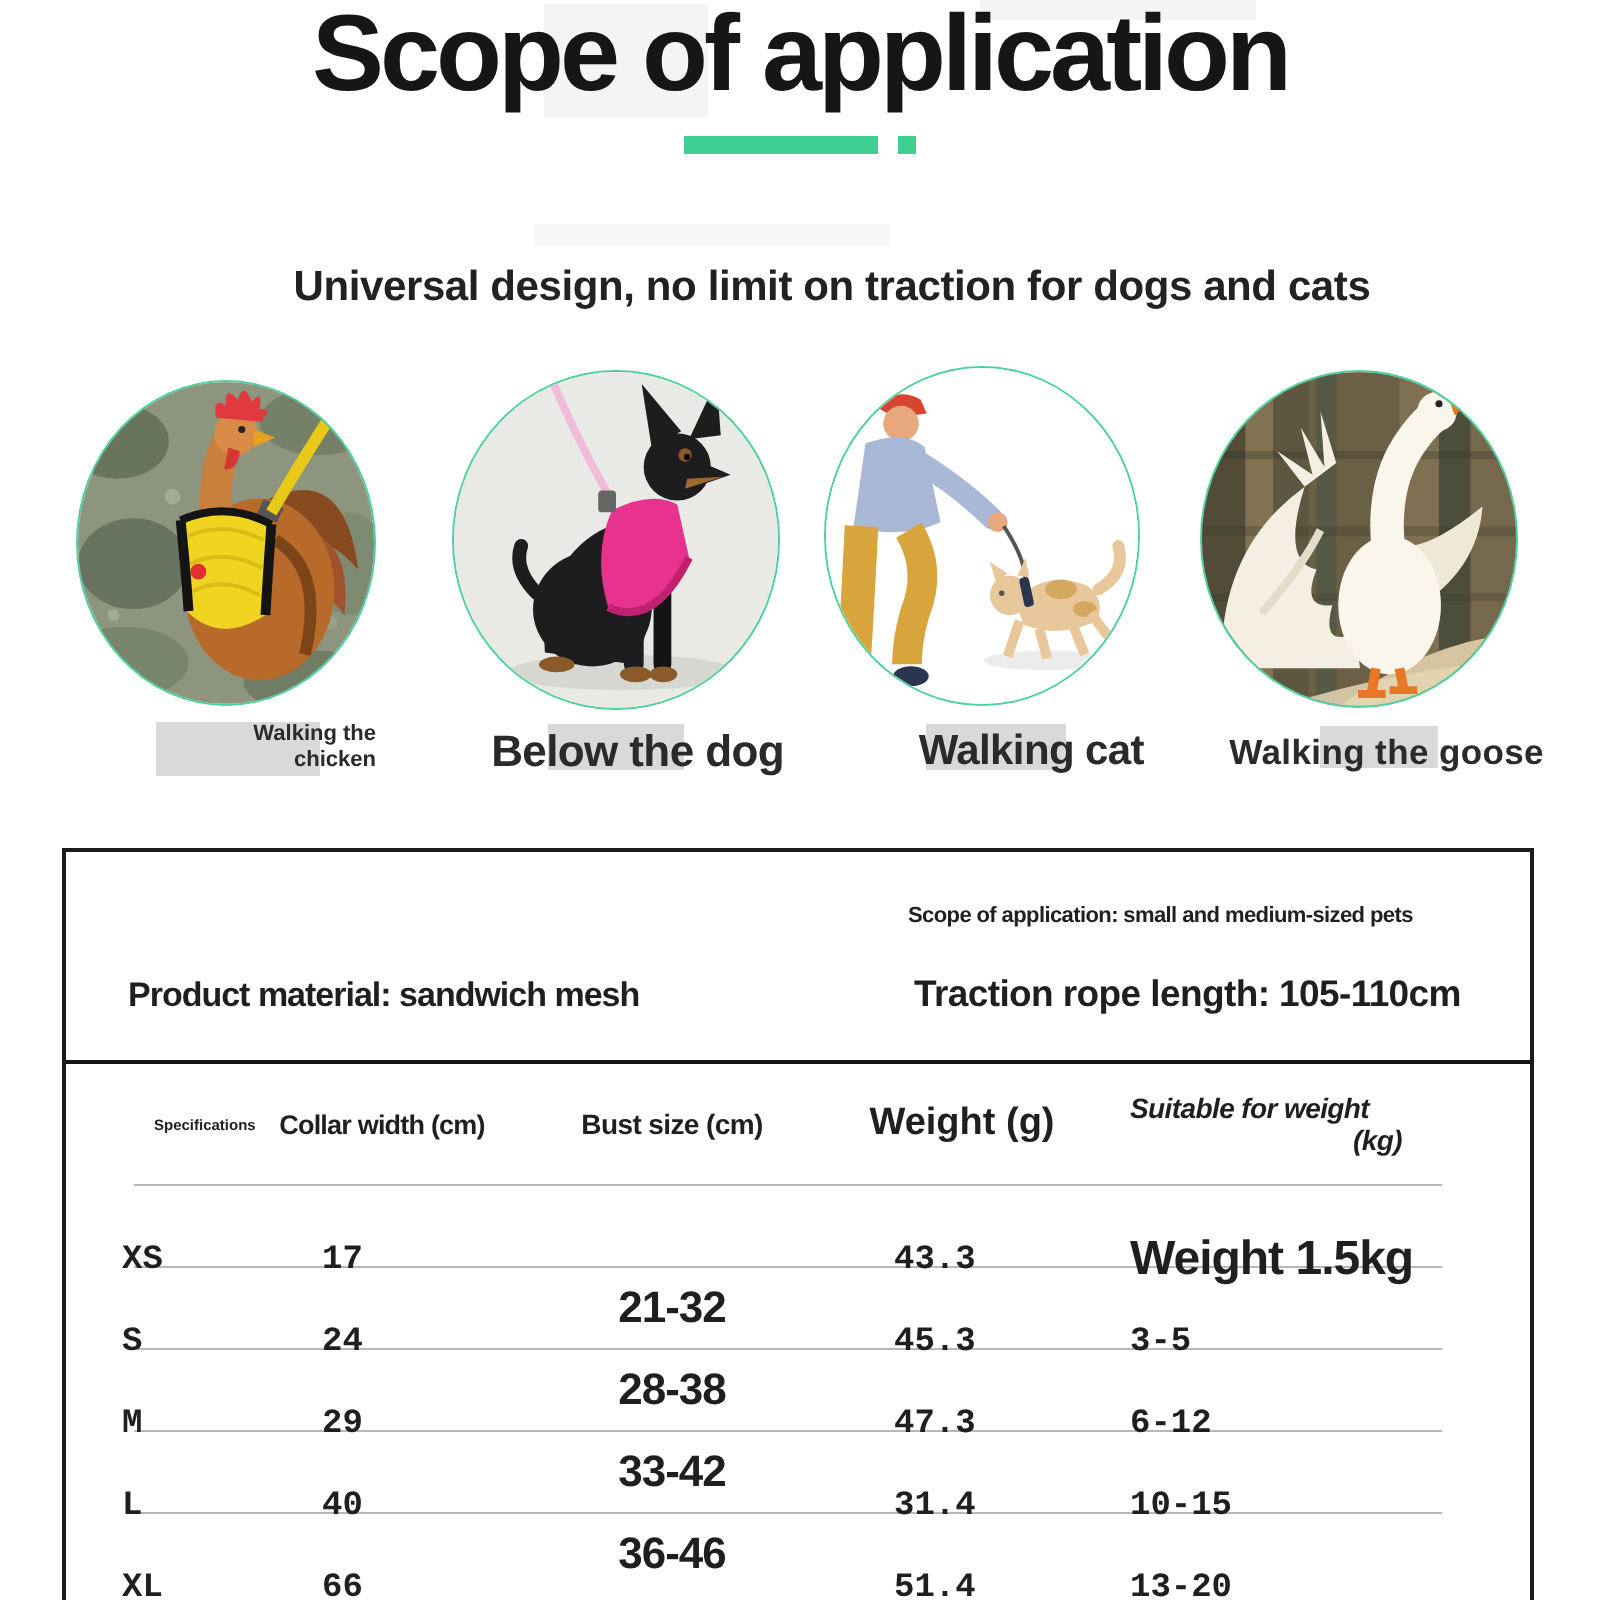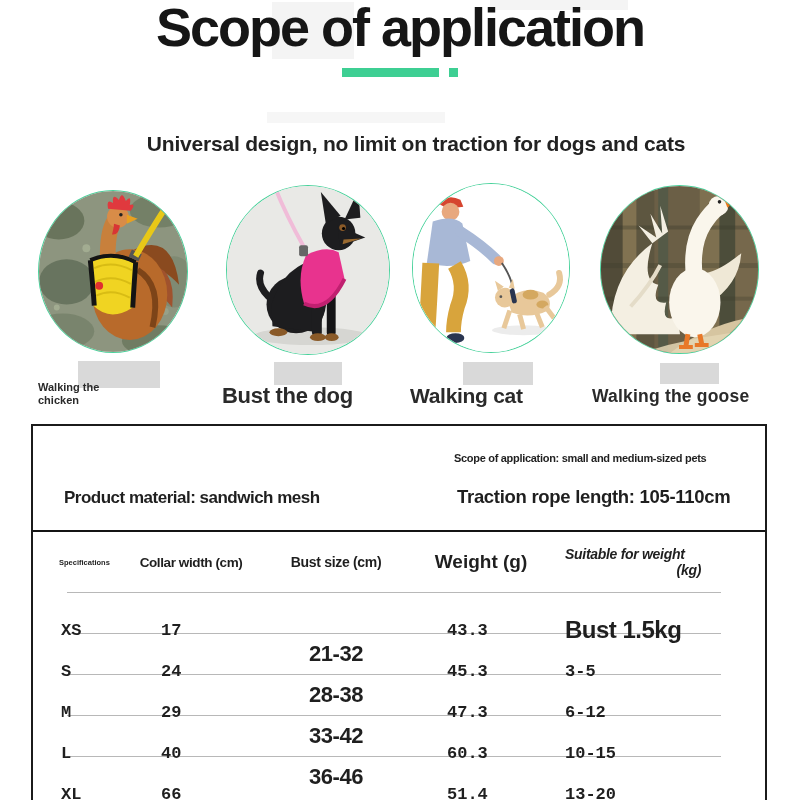"Walking the" .scene-label { margin-top: 20px -> none; text-align: left -> right }
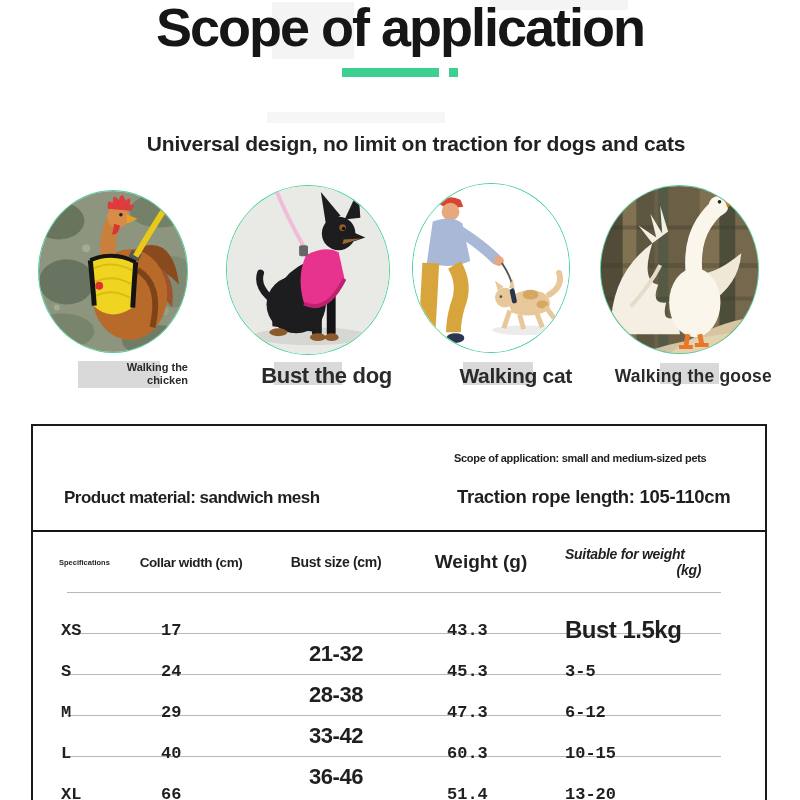"Bust the dog" div.scene-label { text: Bust -> Below }
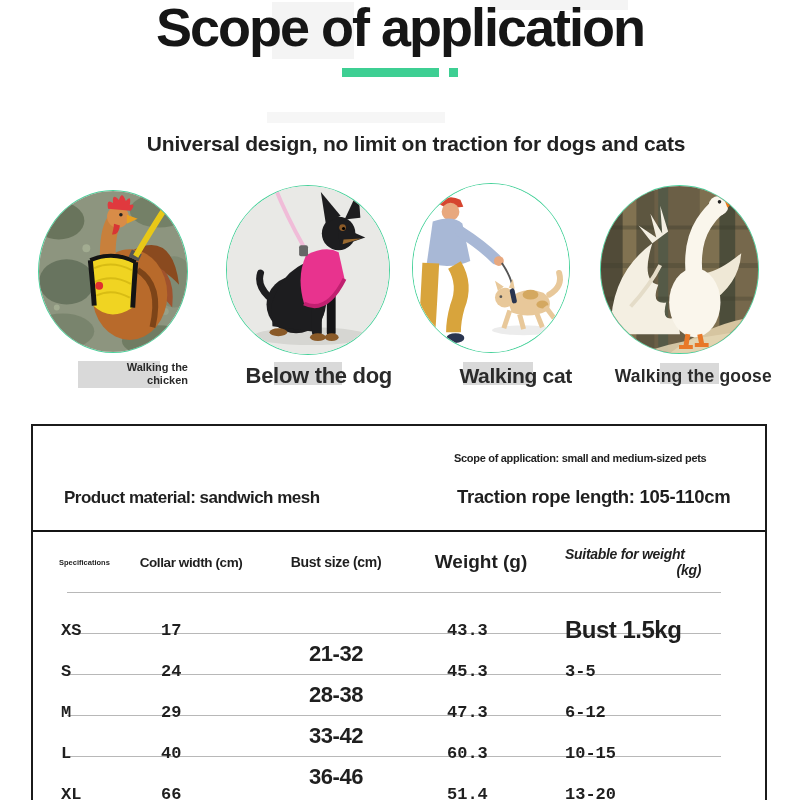"Specifications" .h-spec { padding-left: 26px -> 44px }
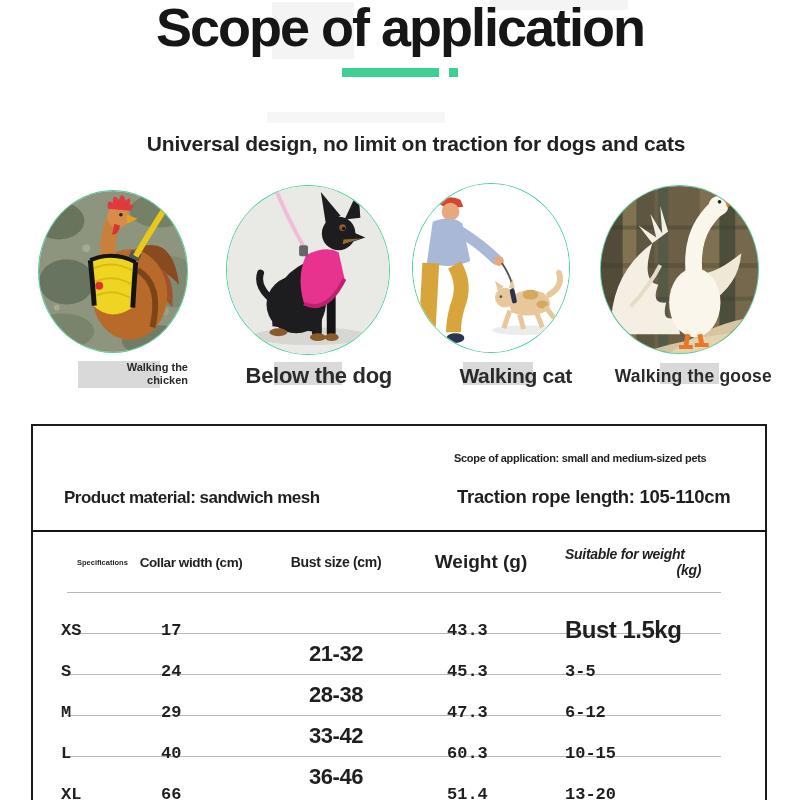"Bust 1.5kg" div.c-suit { text: Bust -> Weight }
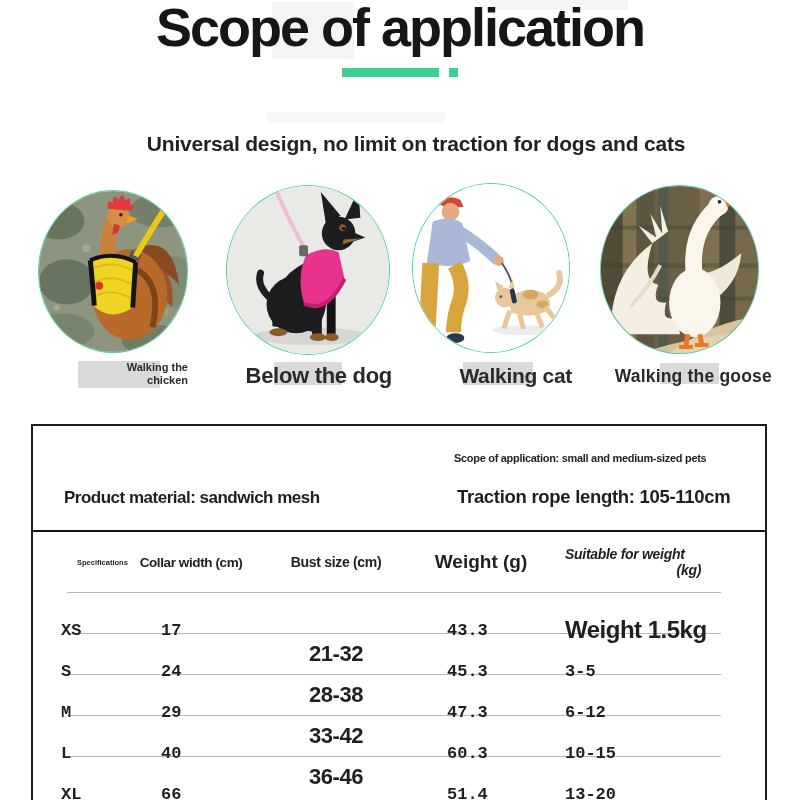"60.3" div.c-weight { text: 60.3 -> 31.4 }
